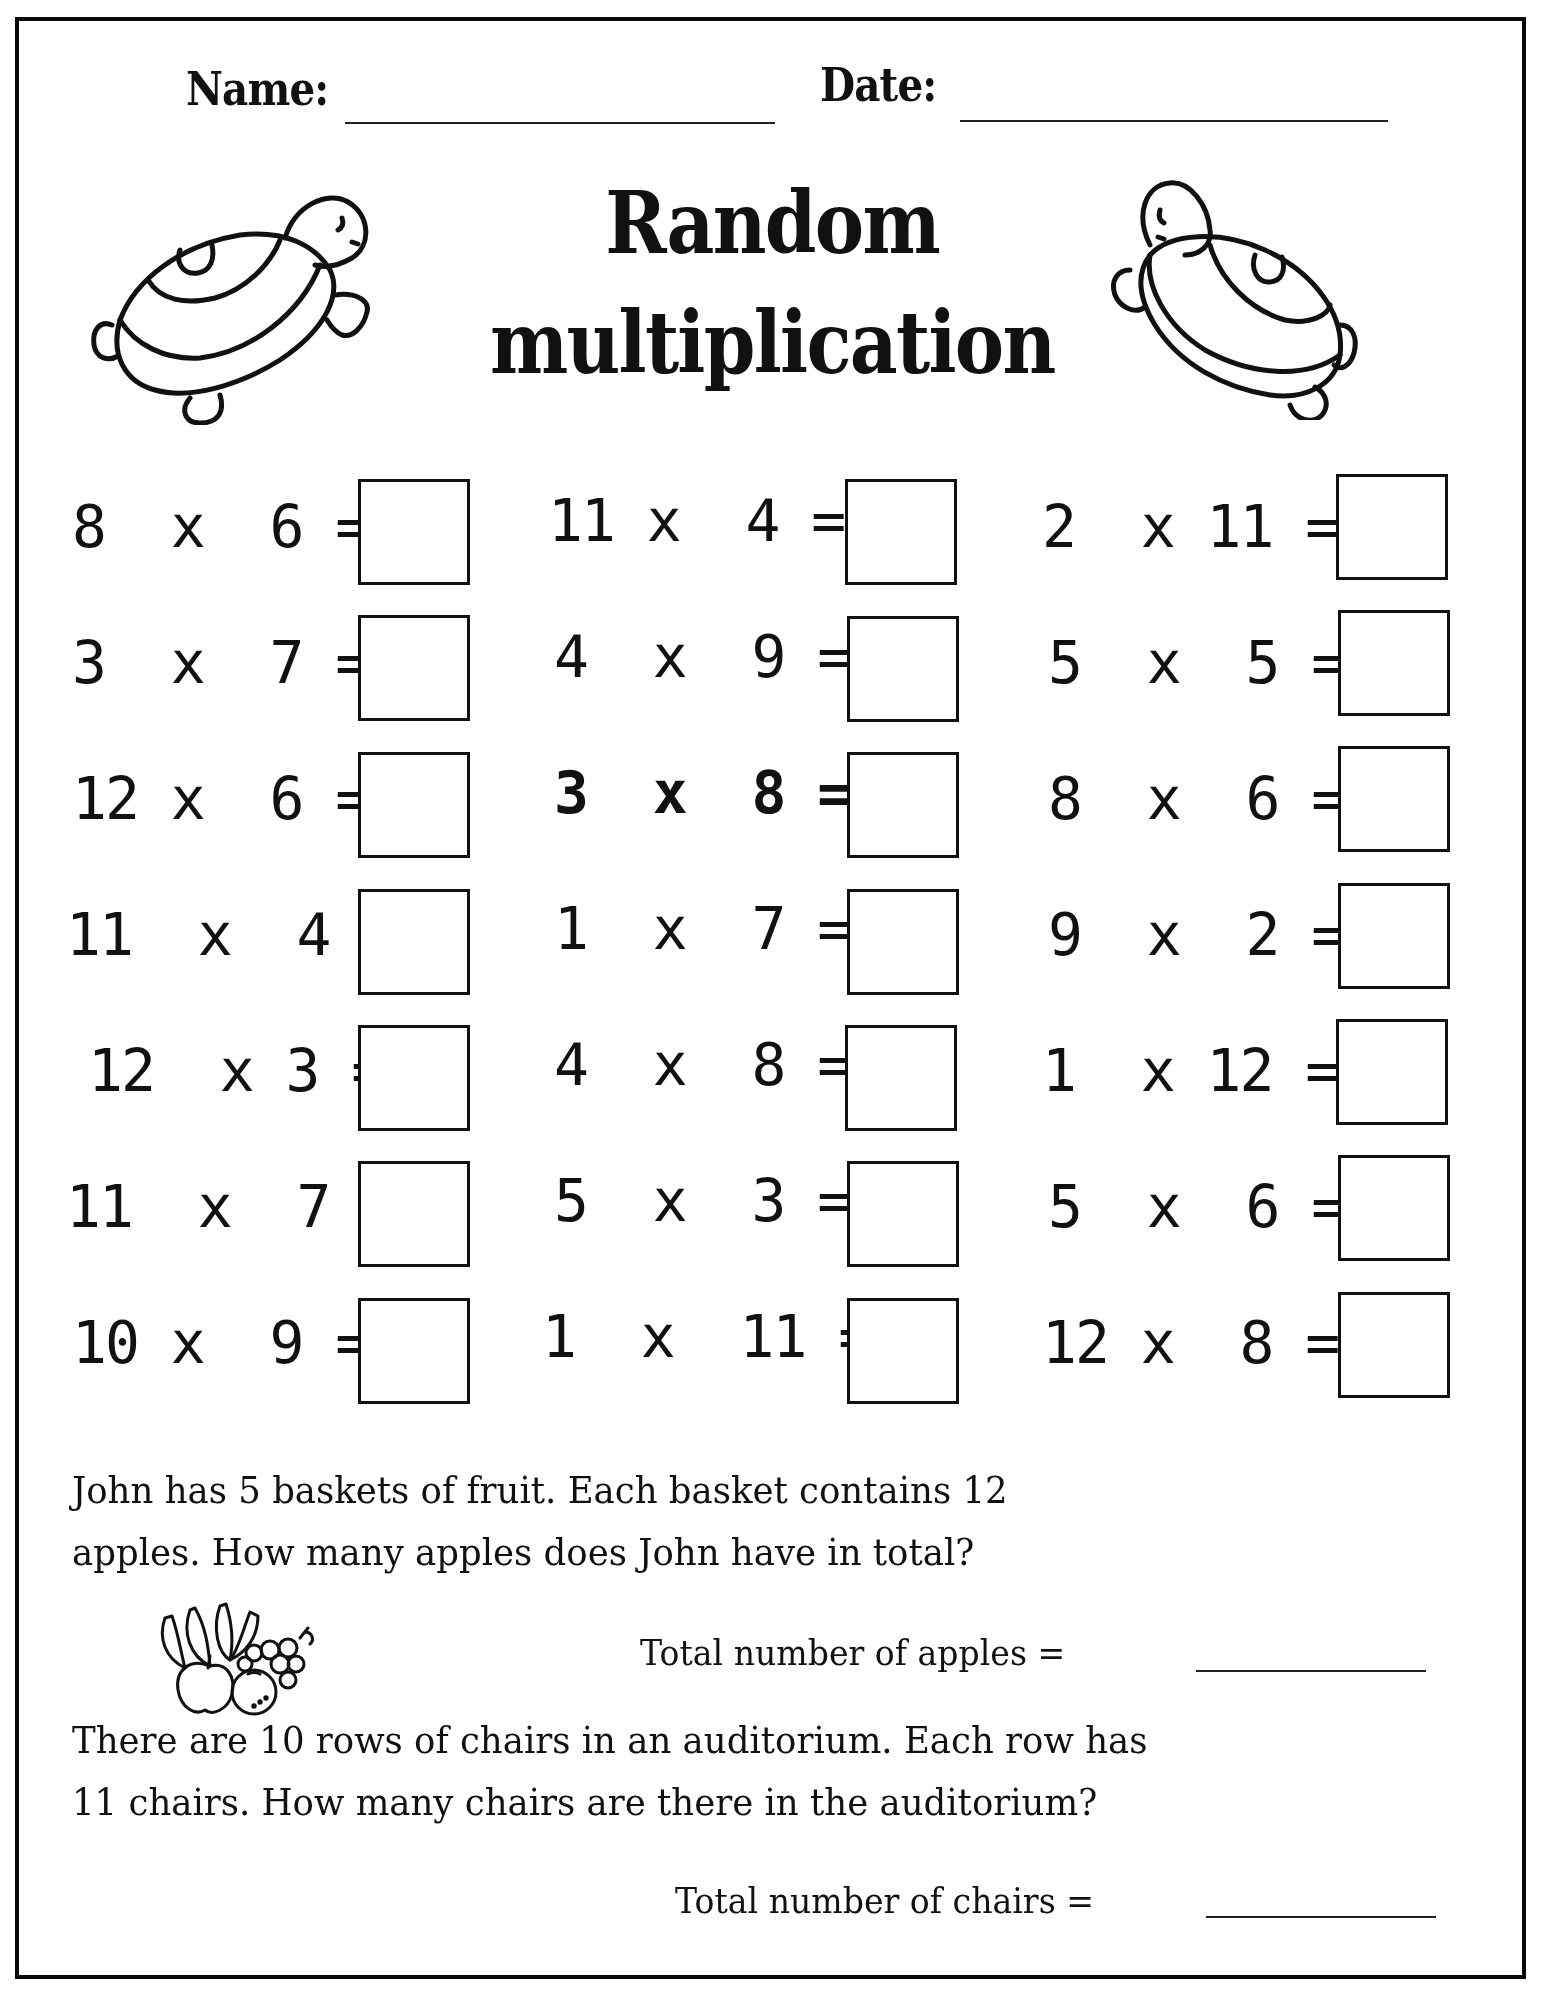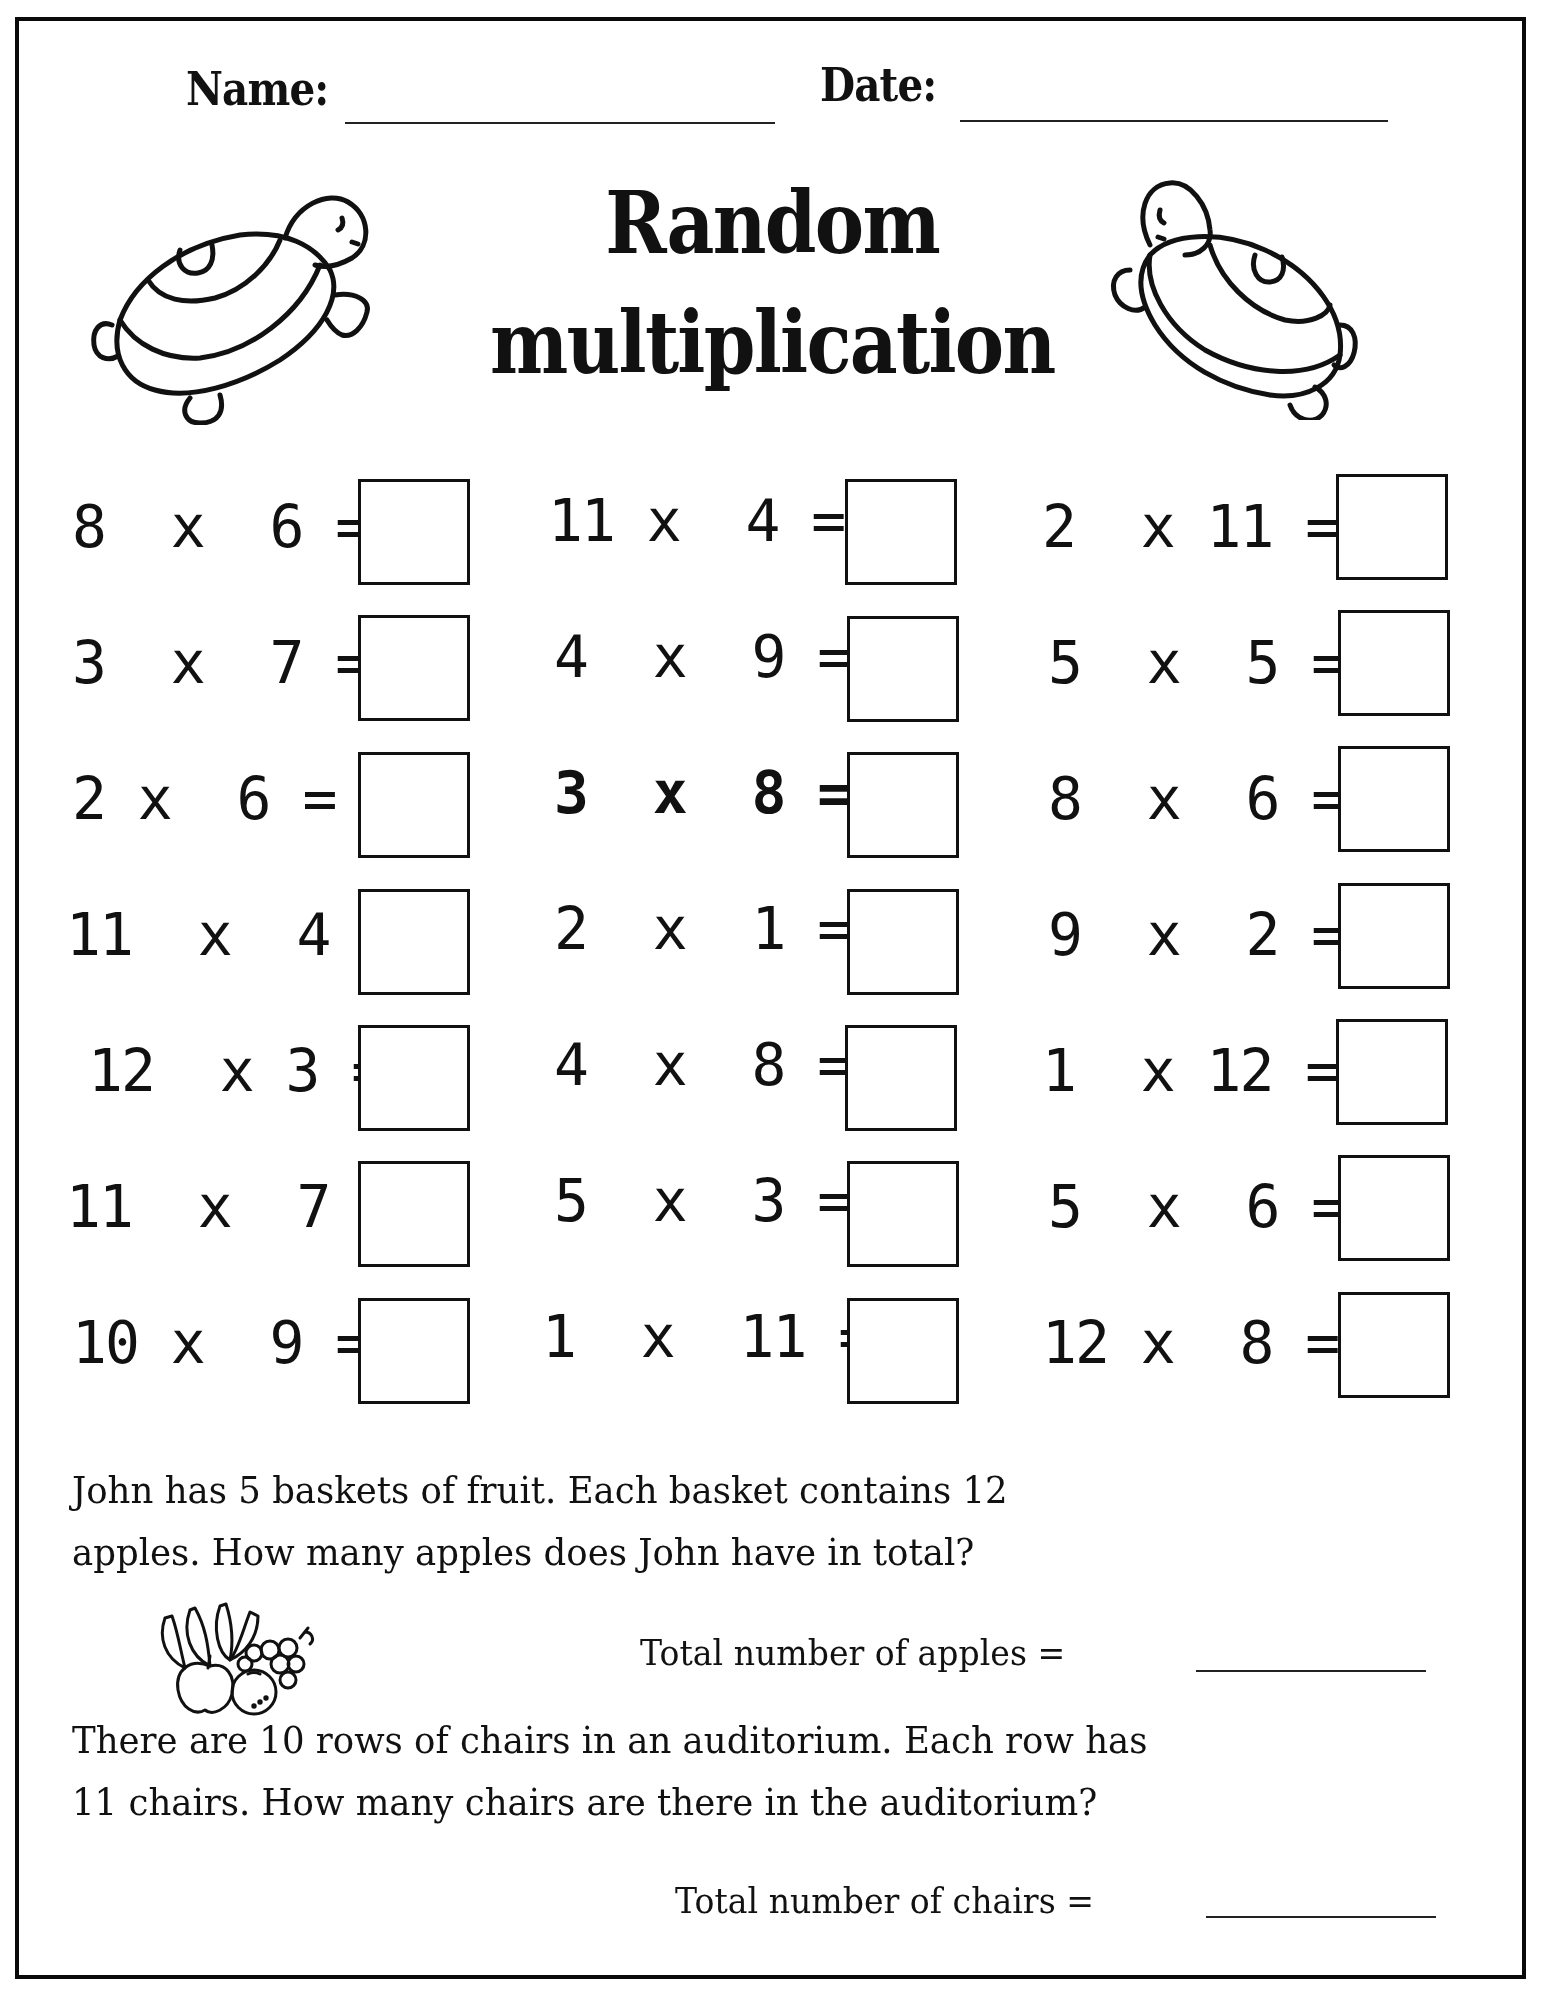"2 x 6 =" span.expr { text: 2 -> 12 }
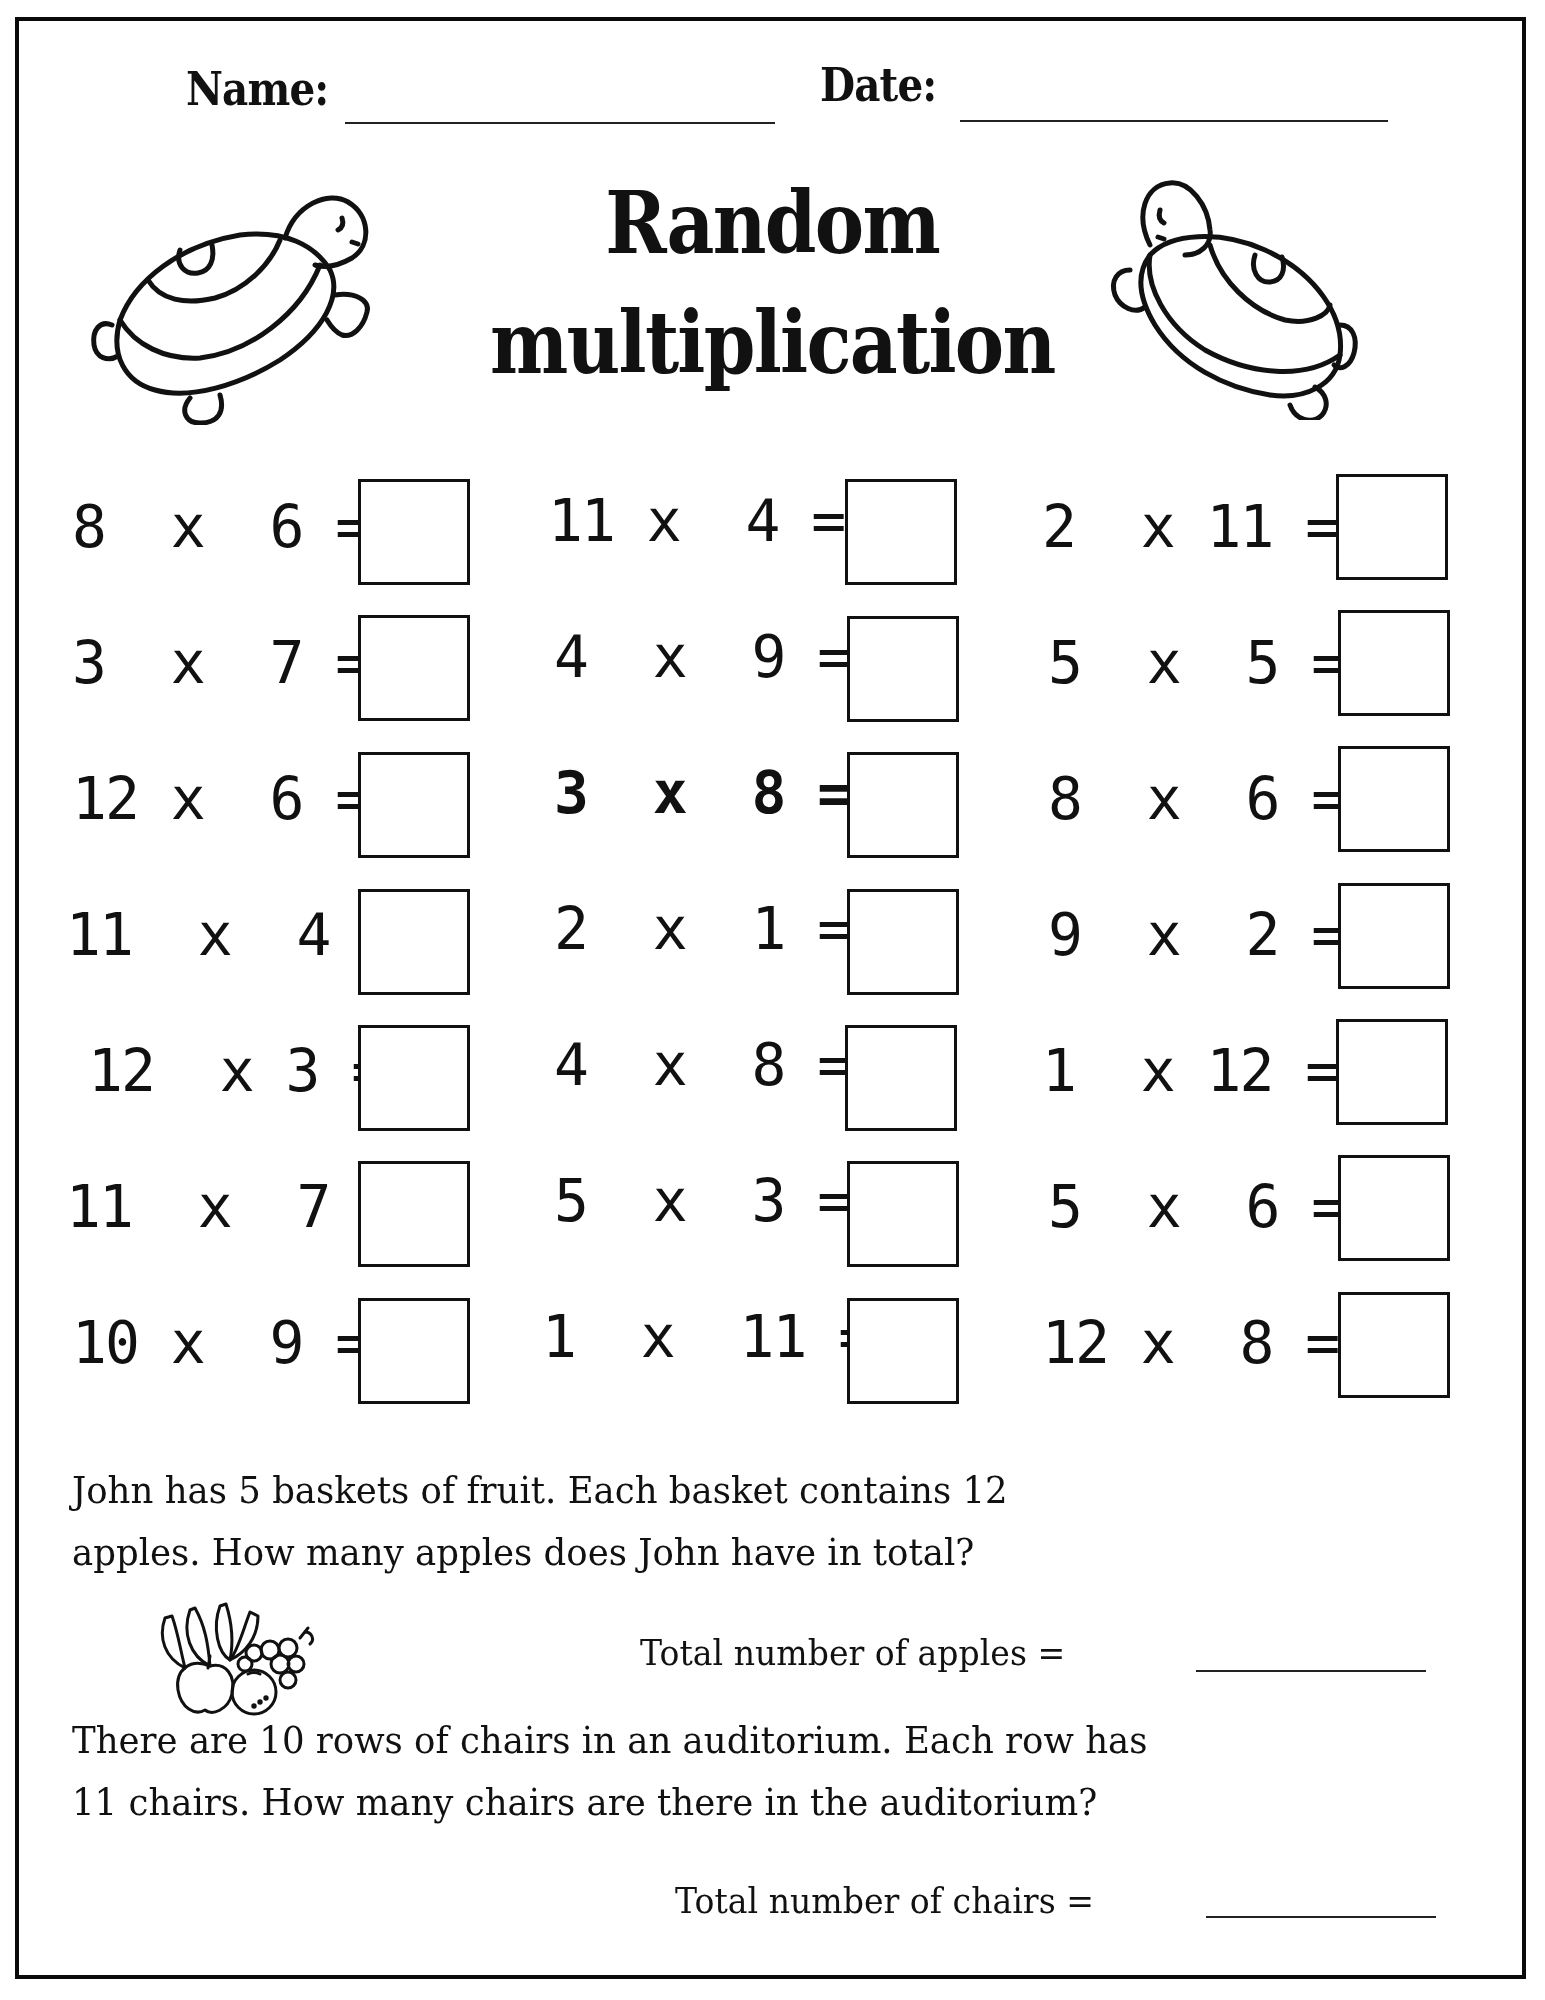"2 x 1 =" span.expr { text: 2  x  1 -> 1  x  7 }
